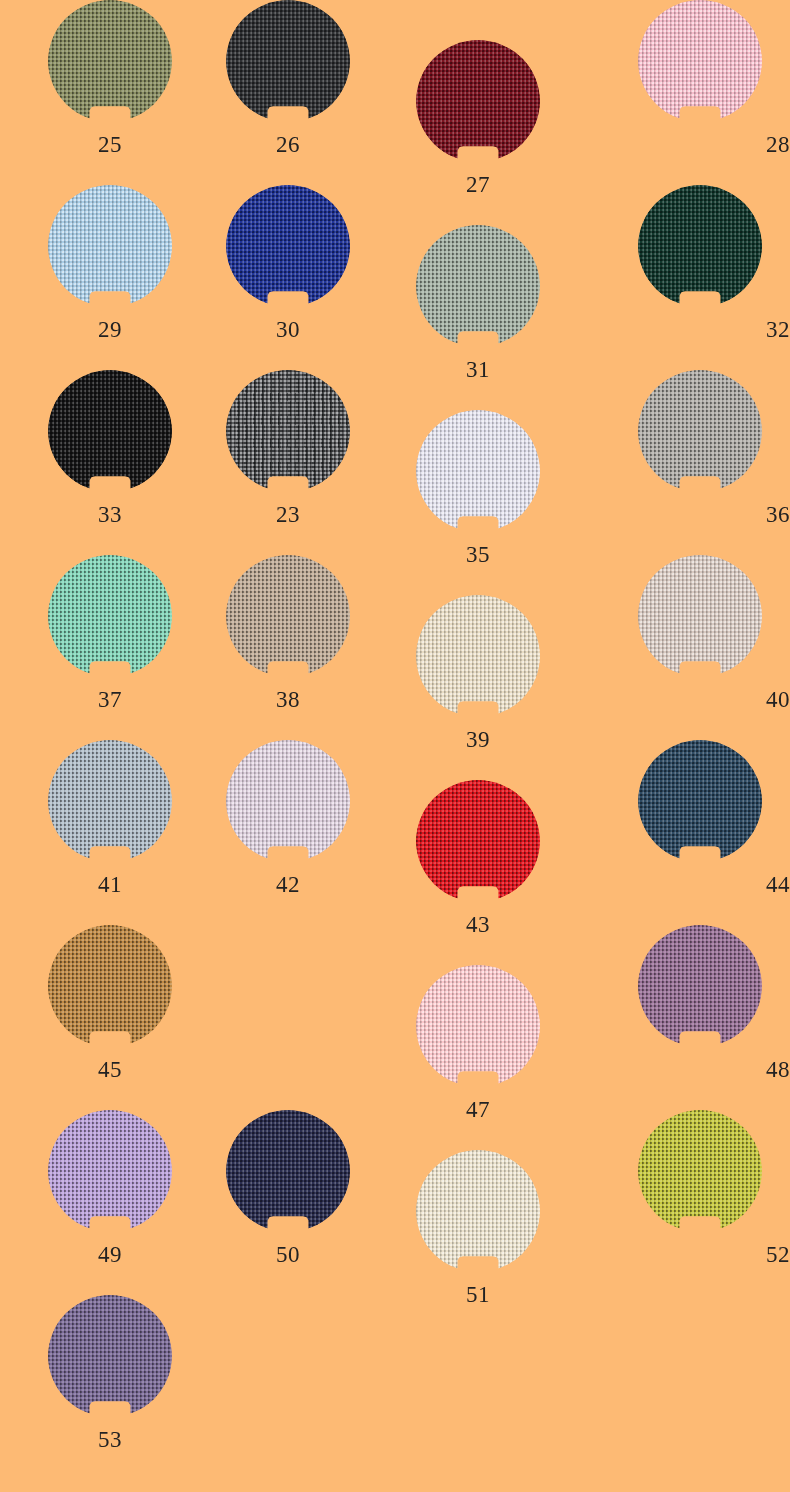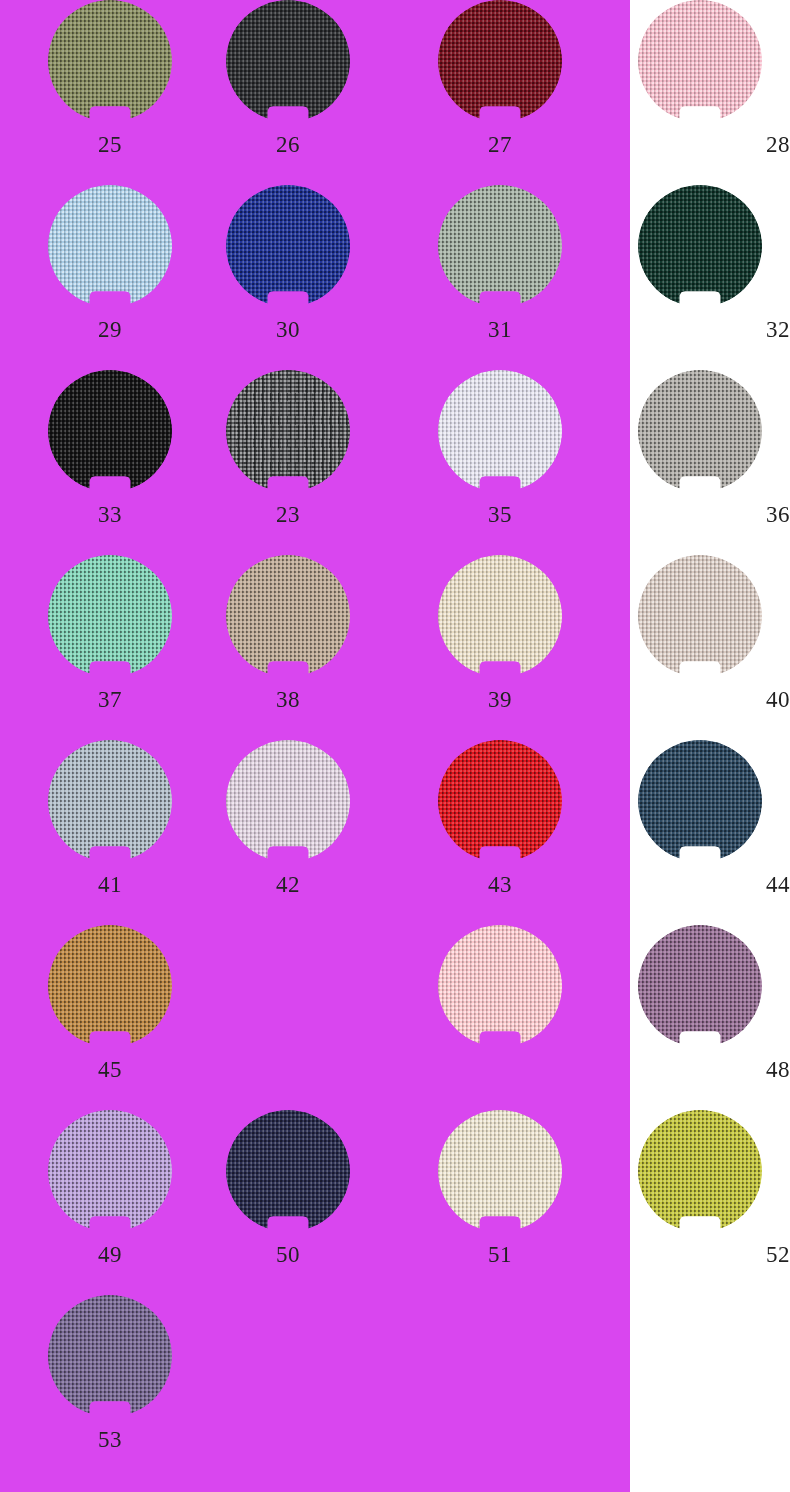"25" #swatch-sheet { background: #d946ef -> #fdba74; width: 630px -> 790px }
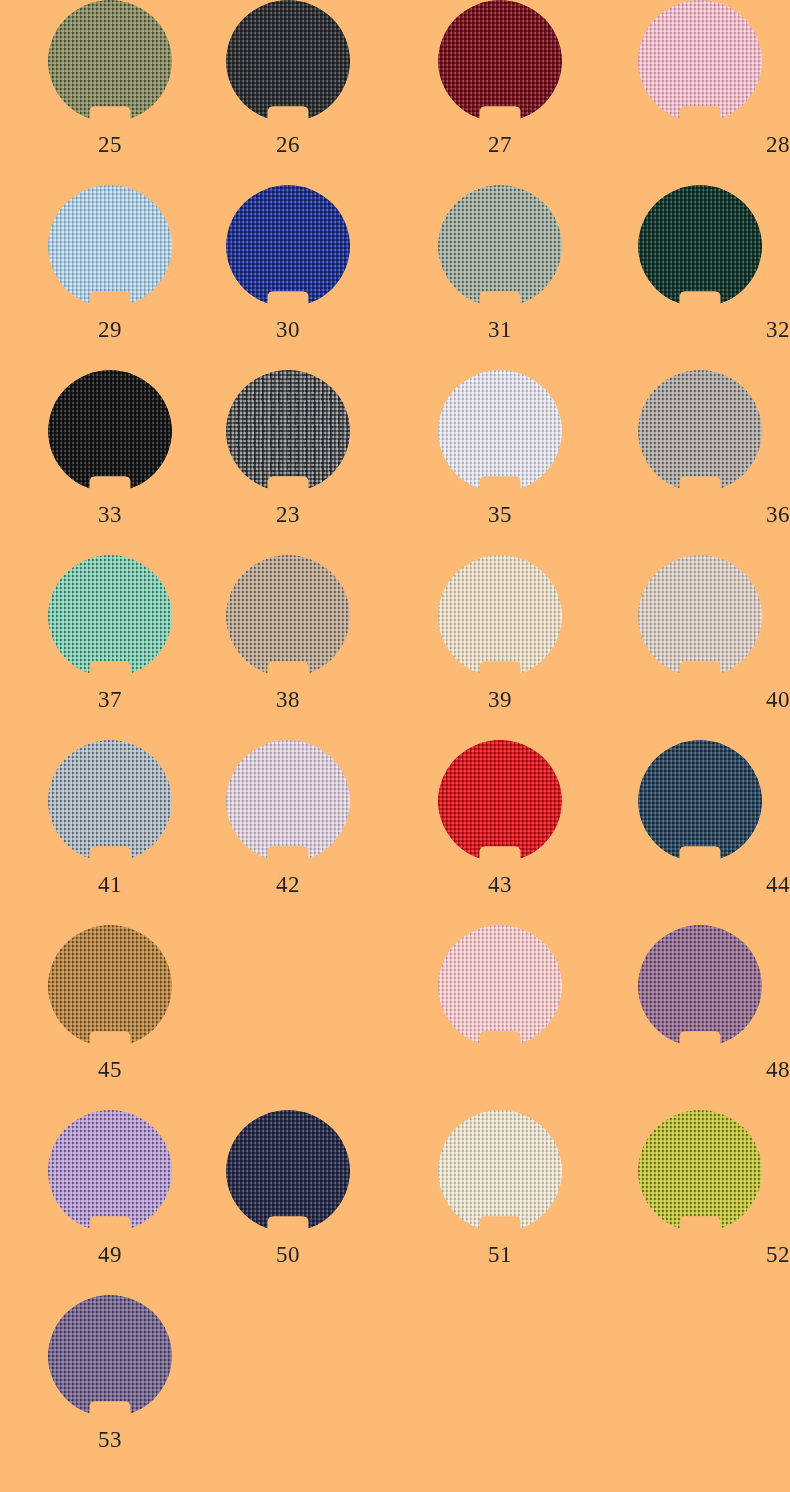"27" .col-2 { left: 410px -> 388px; margin-top: none -> 40px }
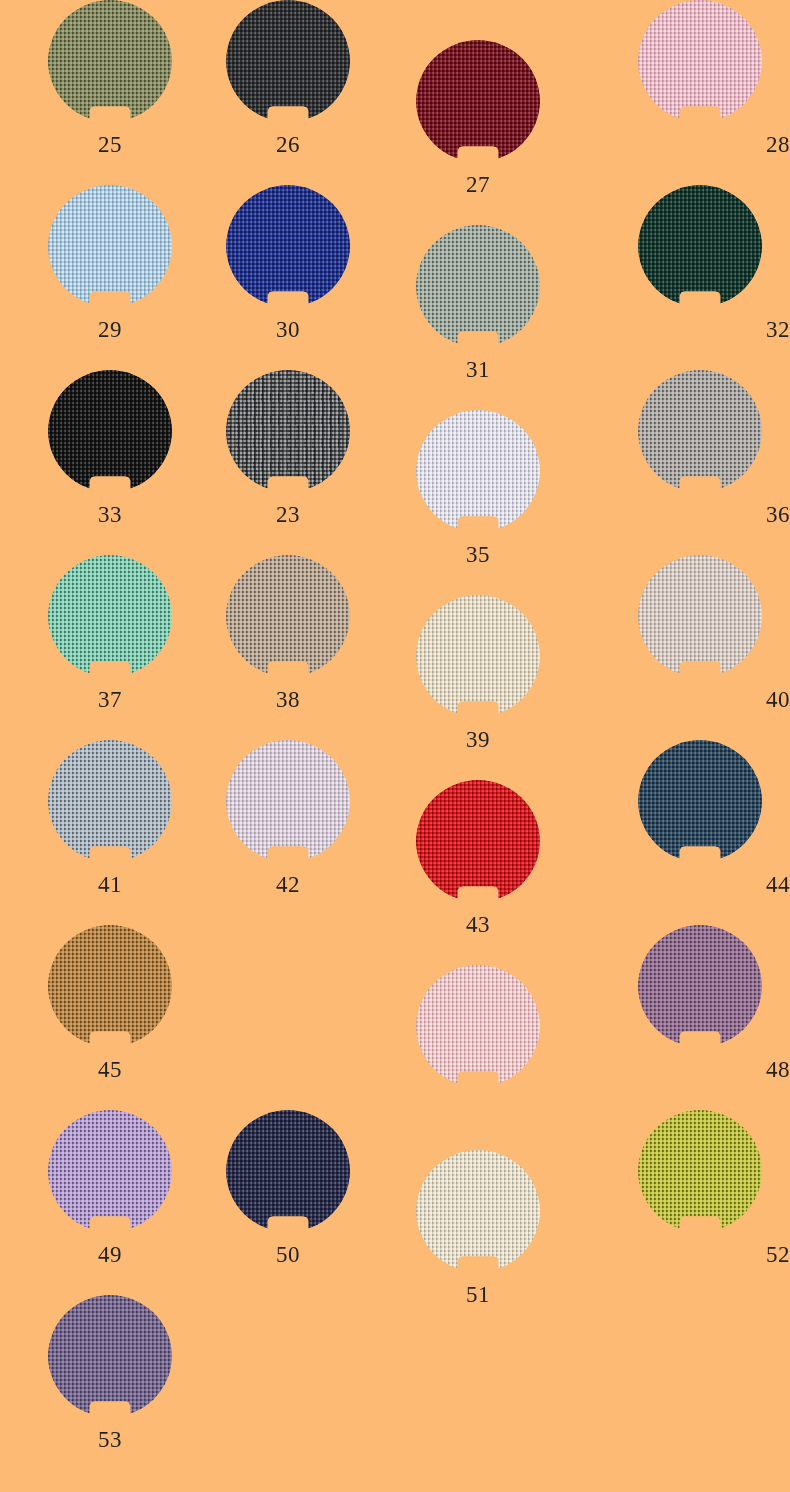"47" div.swatch-label { html: none -> <div>47</div> }
